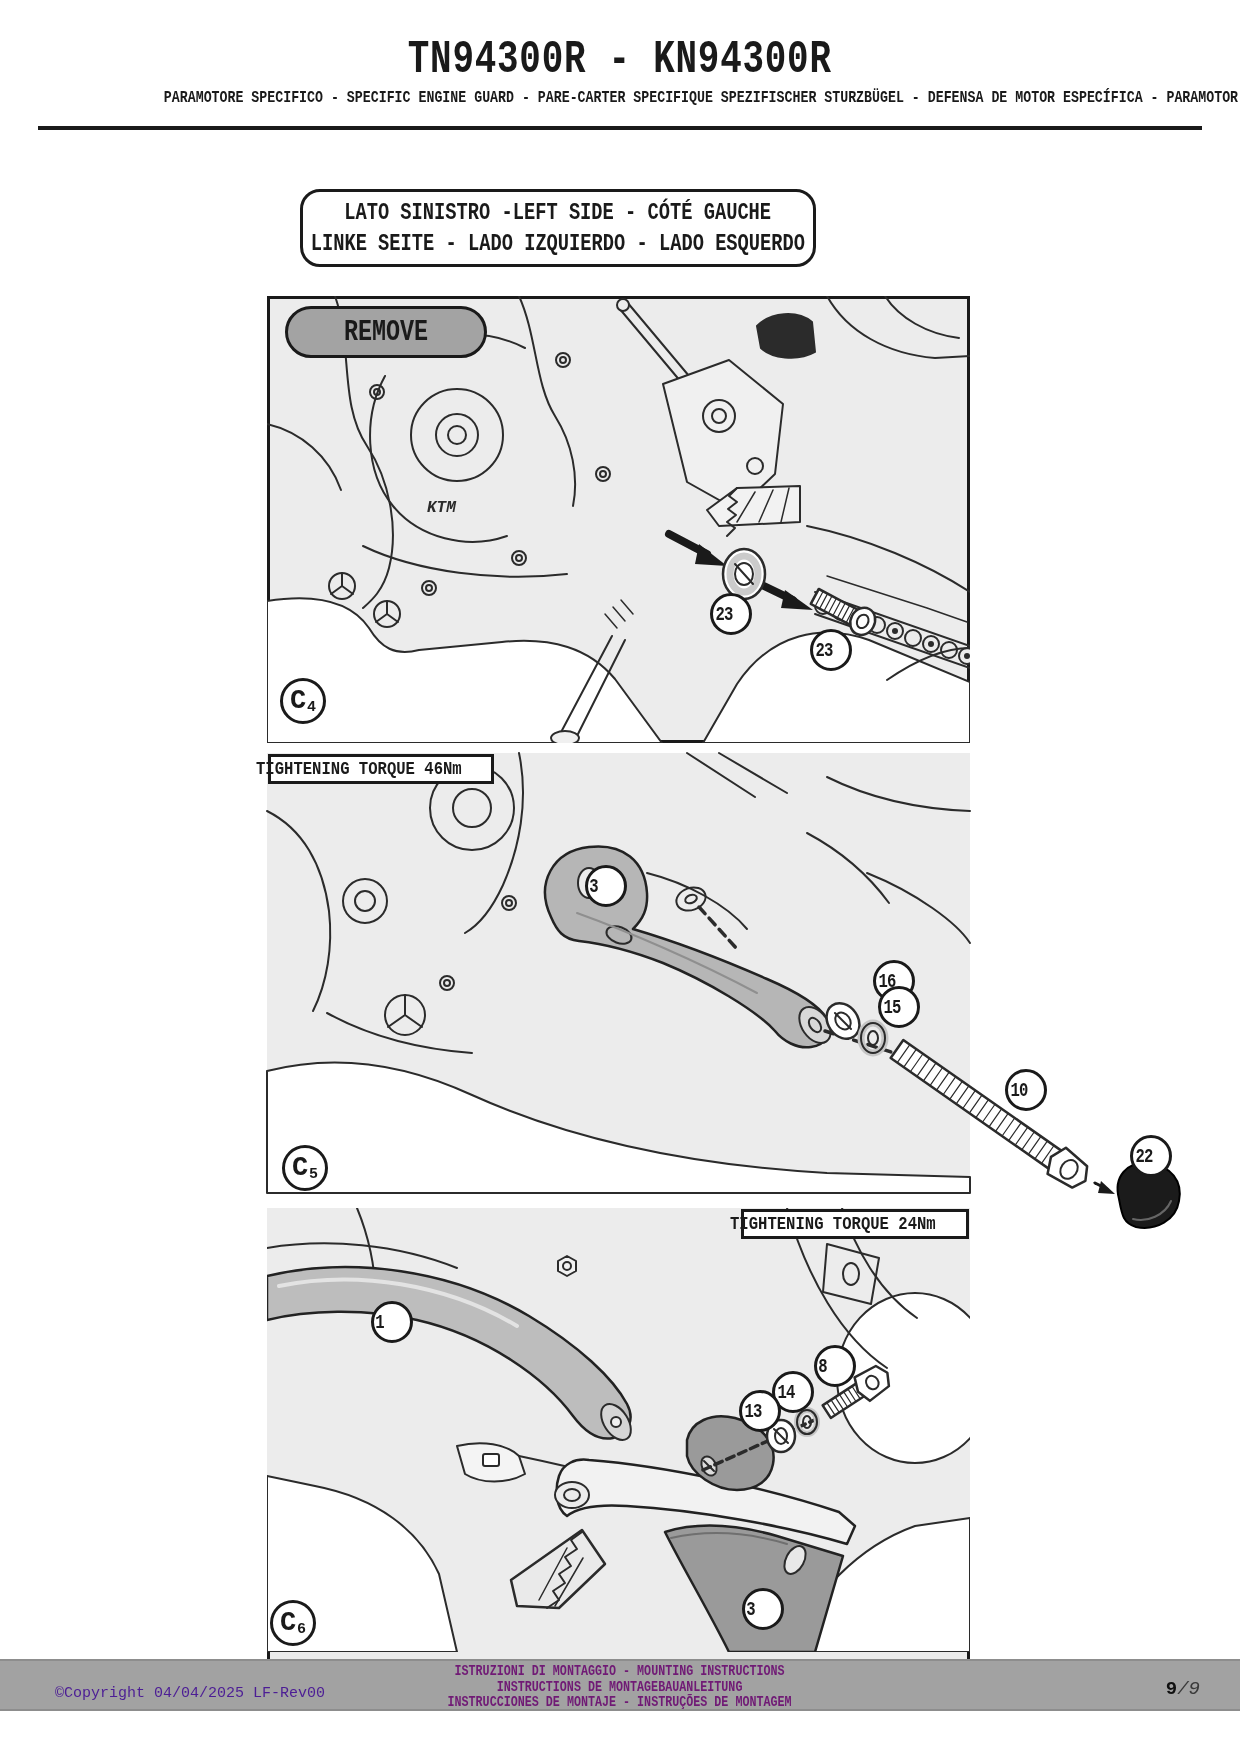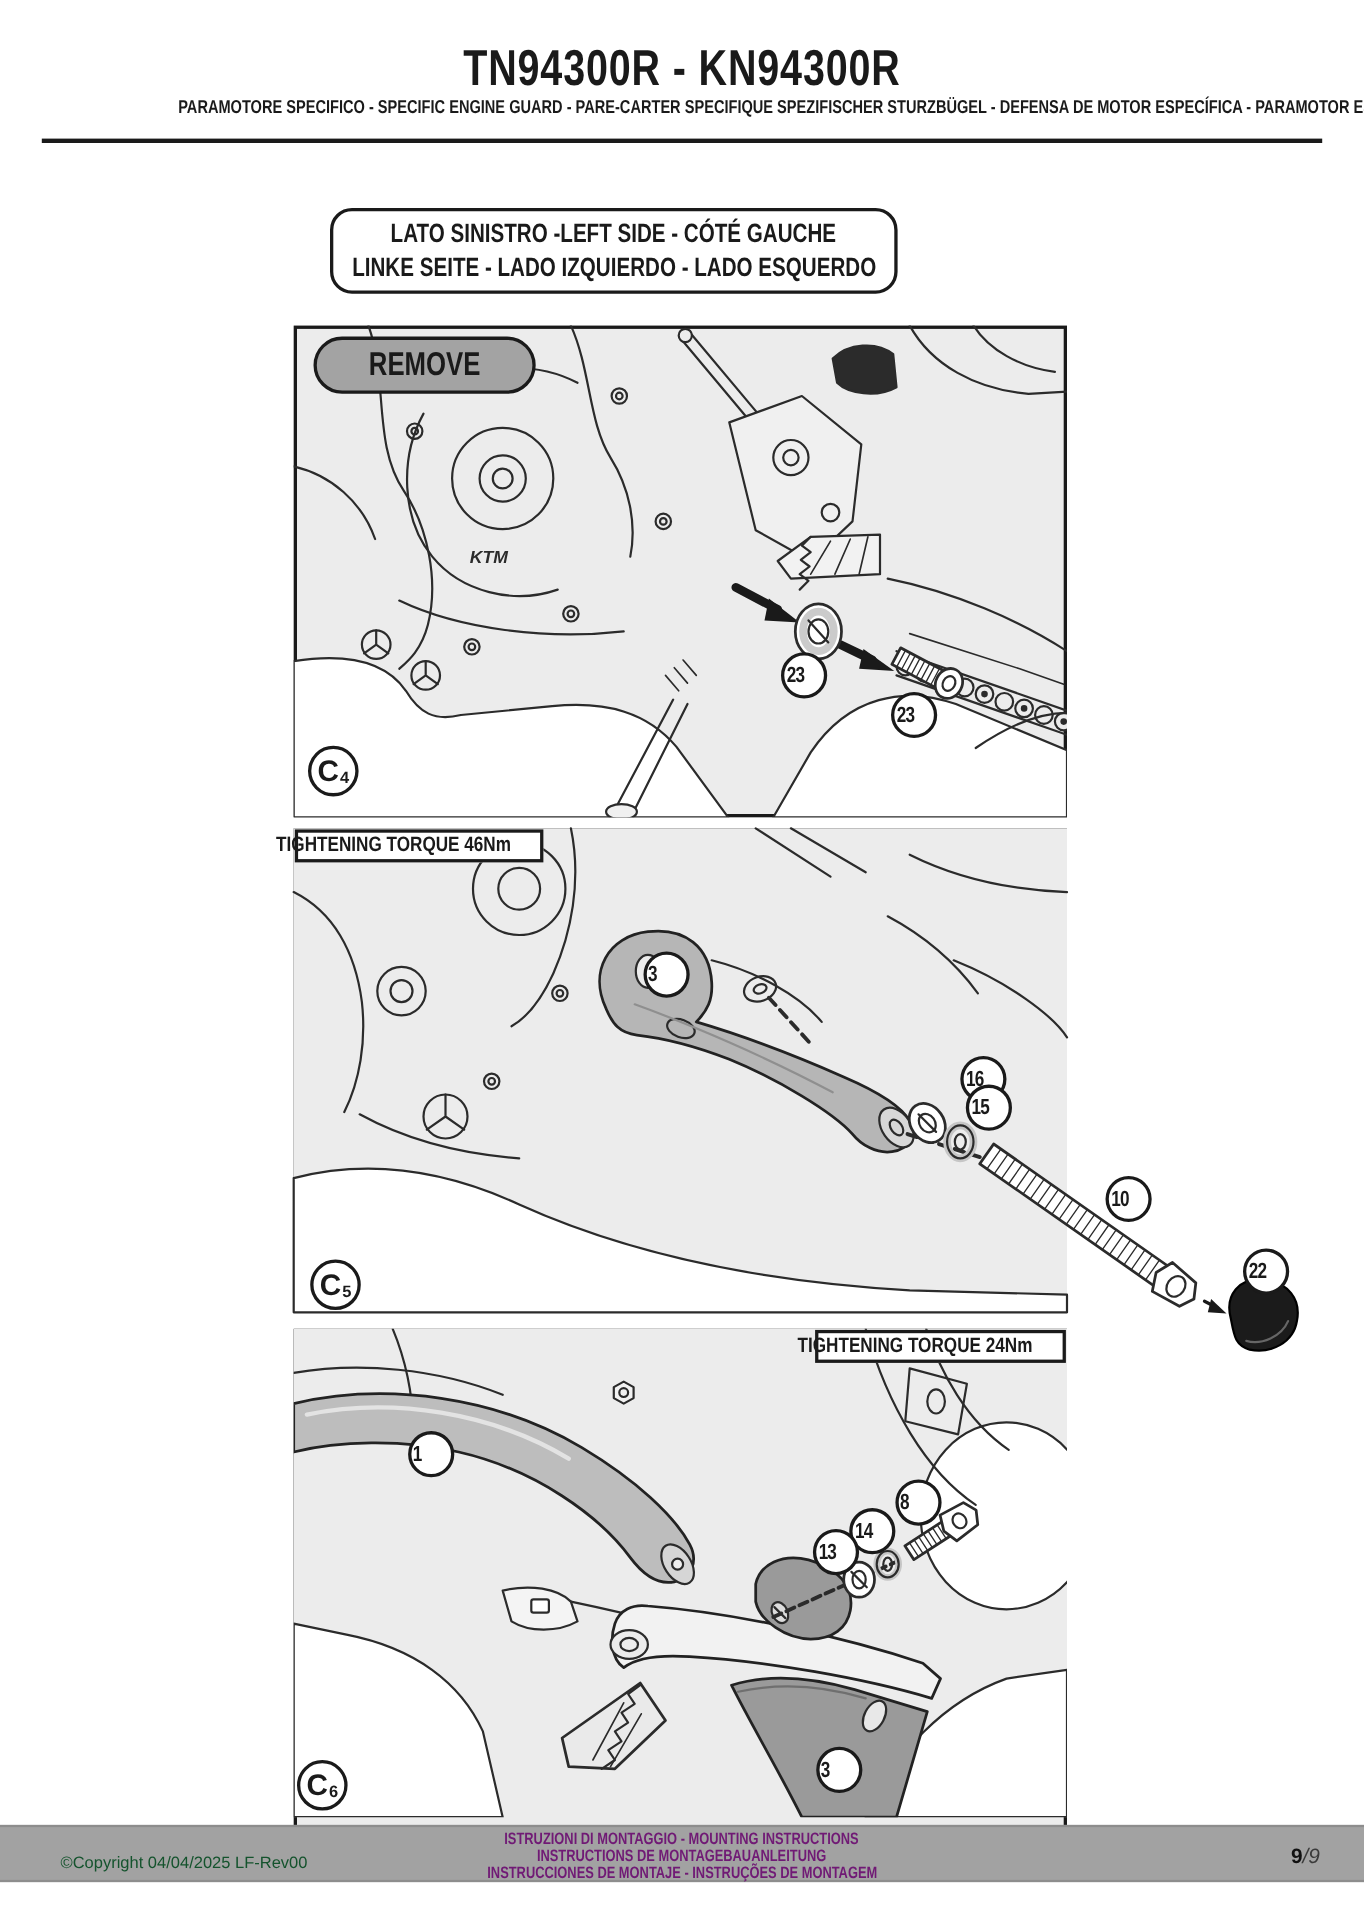"TN94300R - KN94300R" .page { font-family: Liberation Sans, sans-serif -> Liberation Mono, monospace }
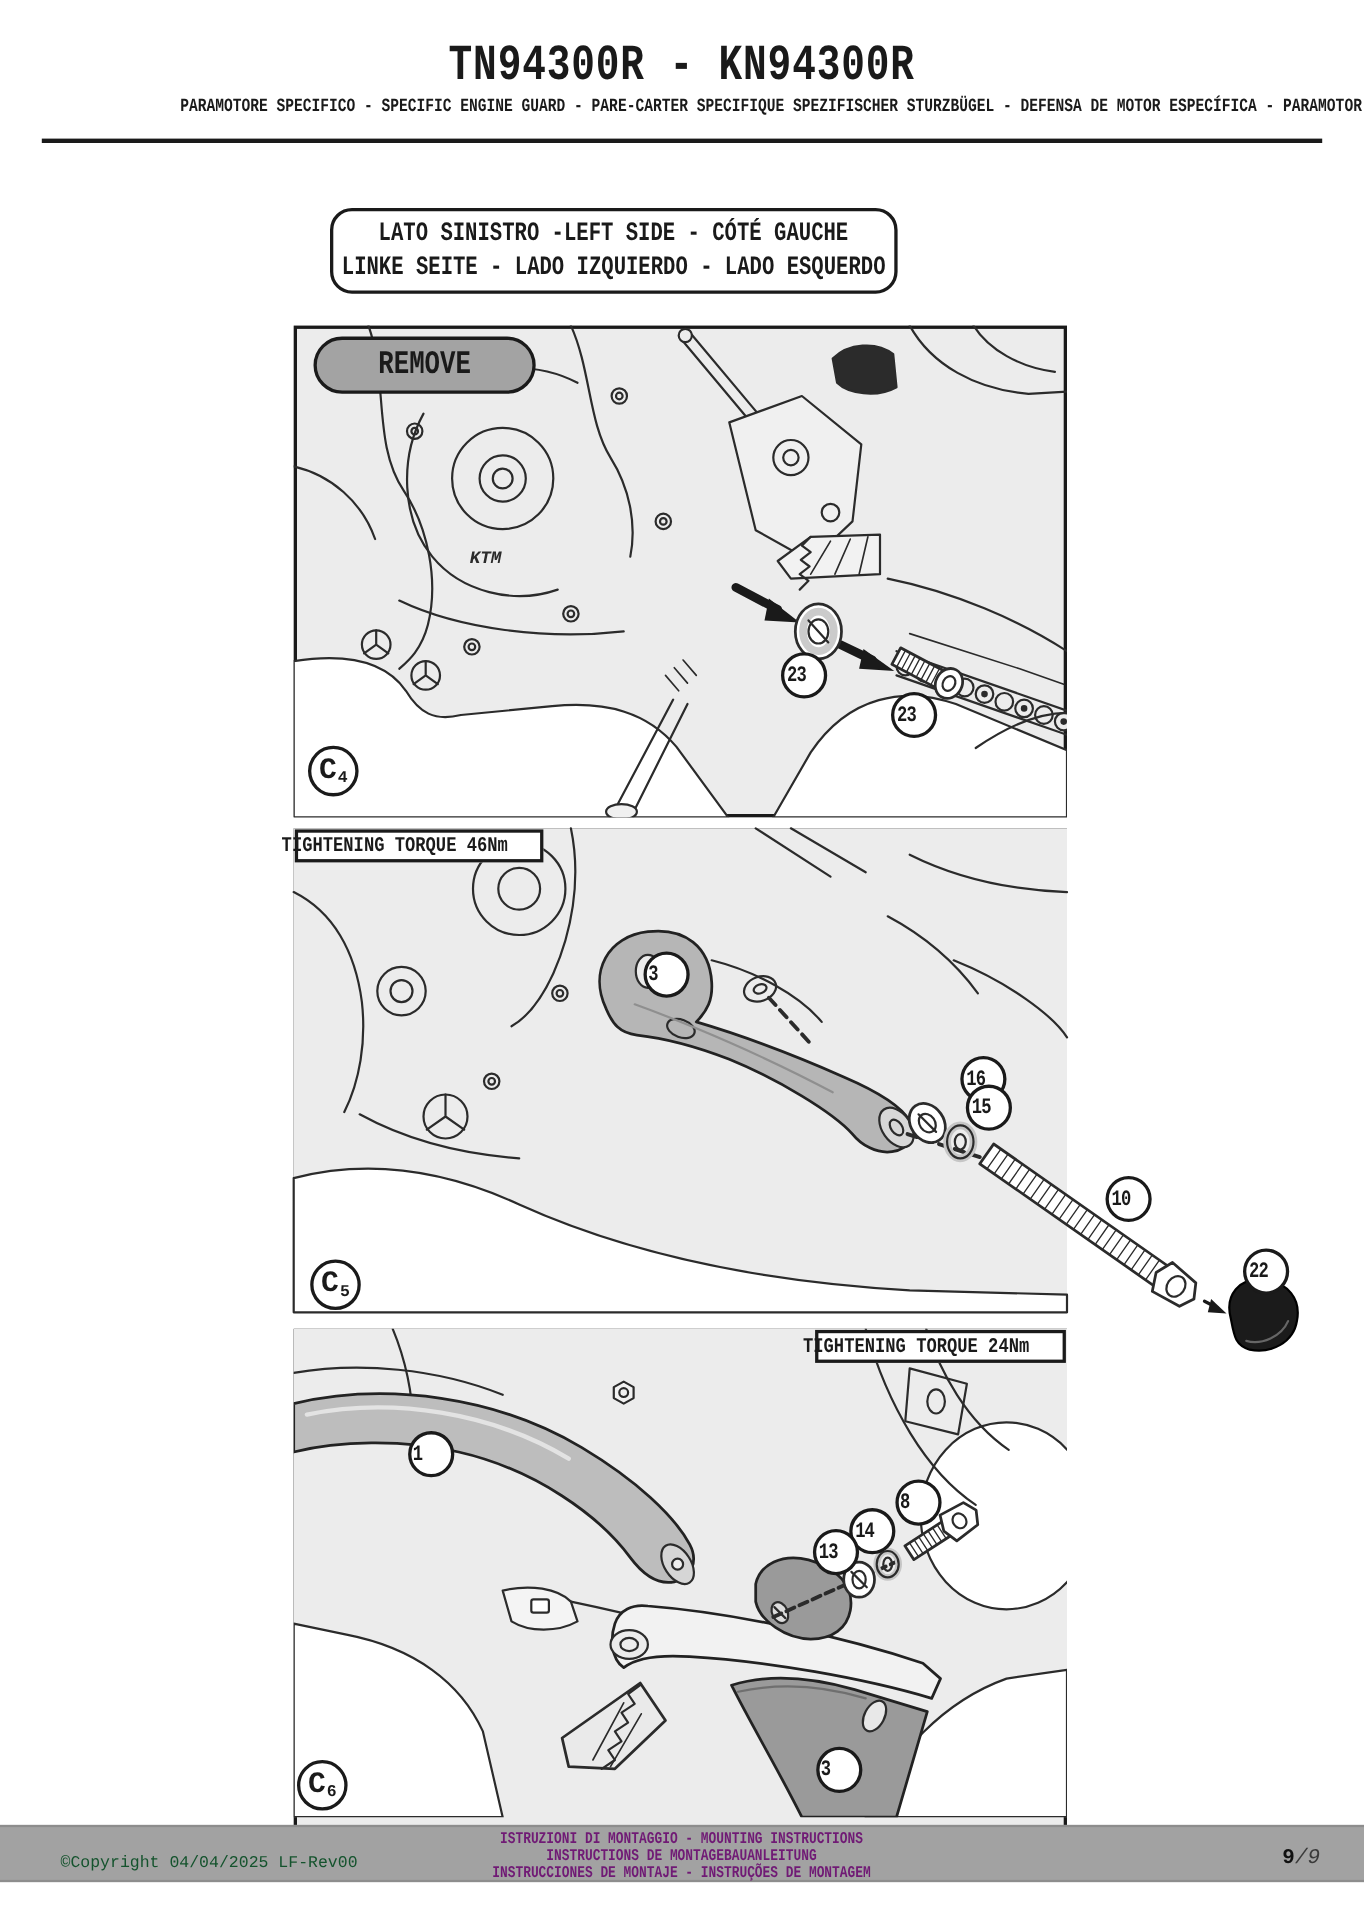"©Copyright 04/04/2025 LF-Rev00" .copyright { color: #14532d -> #4c1d95 }
